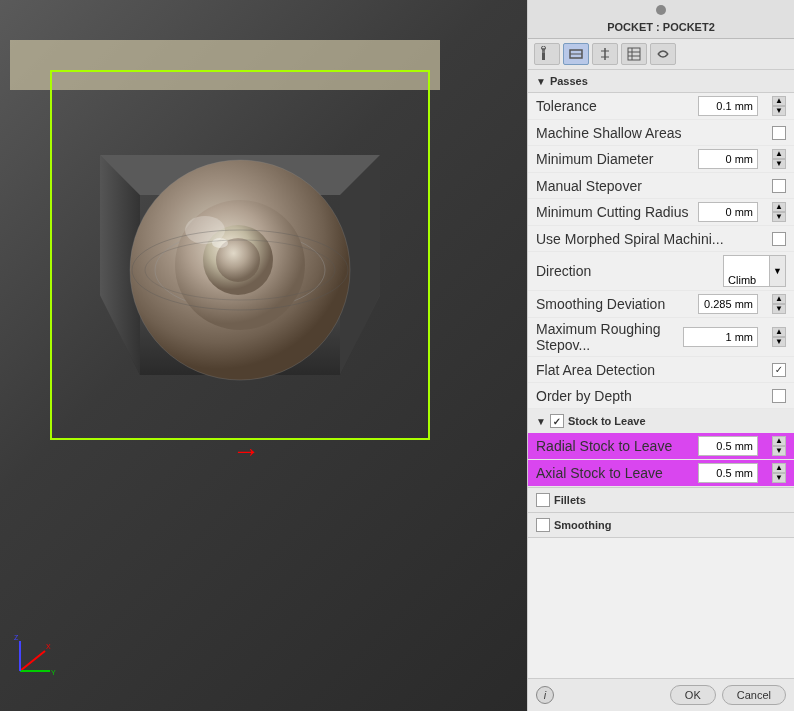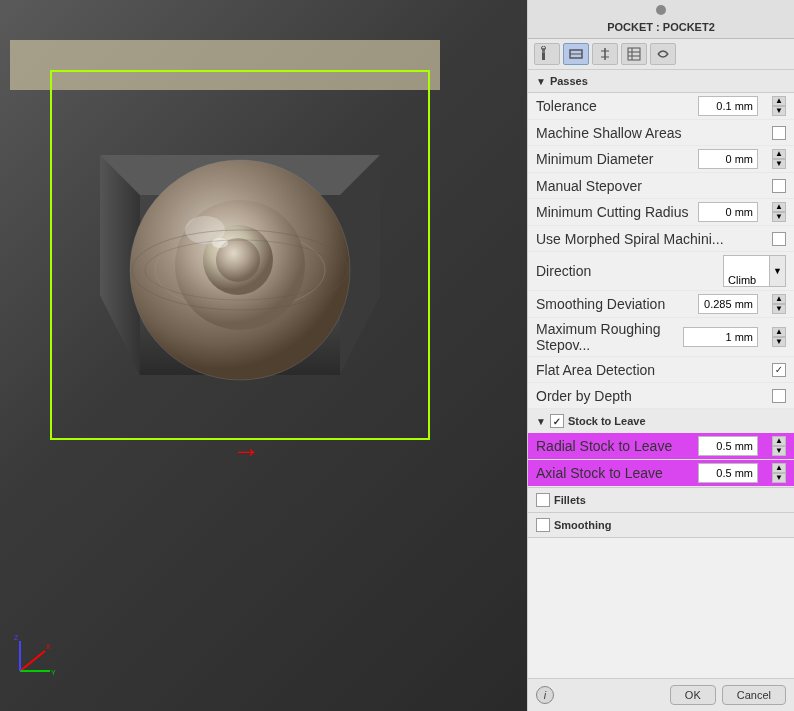"OK" .action-btn { border-radius: 4px -> 10px }
